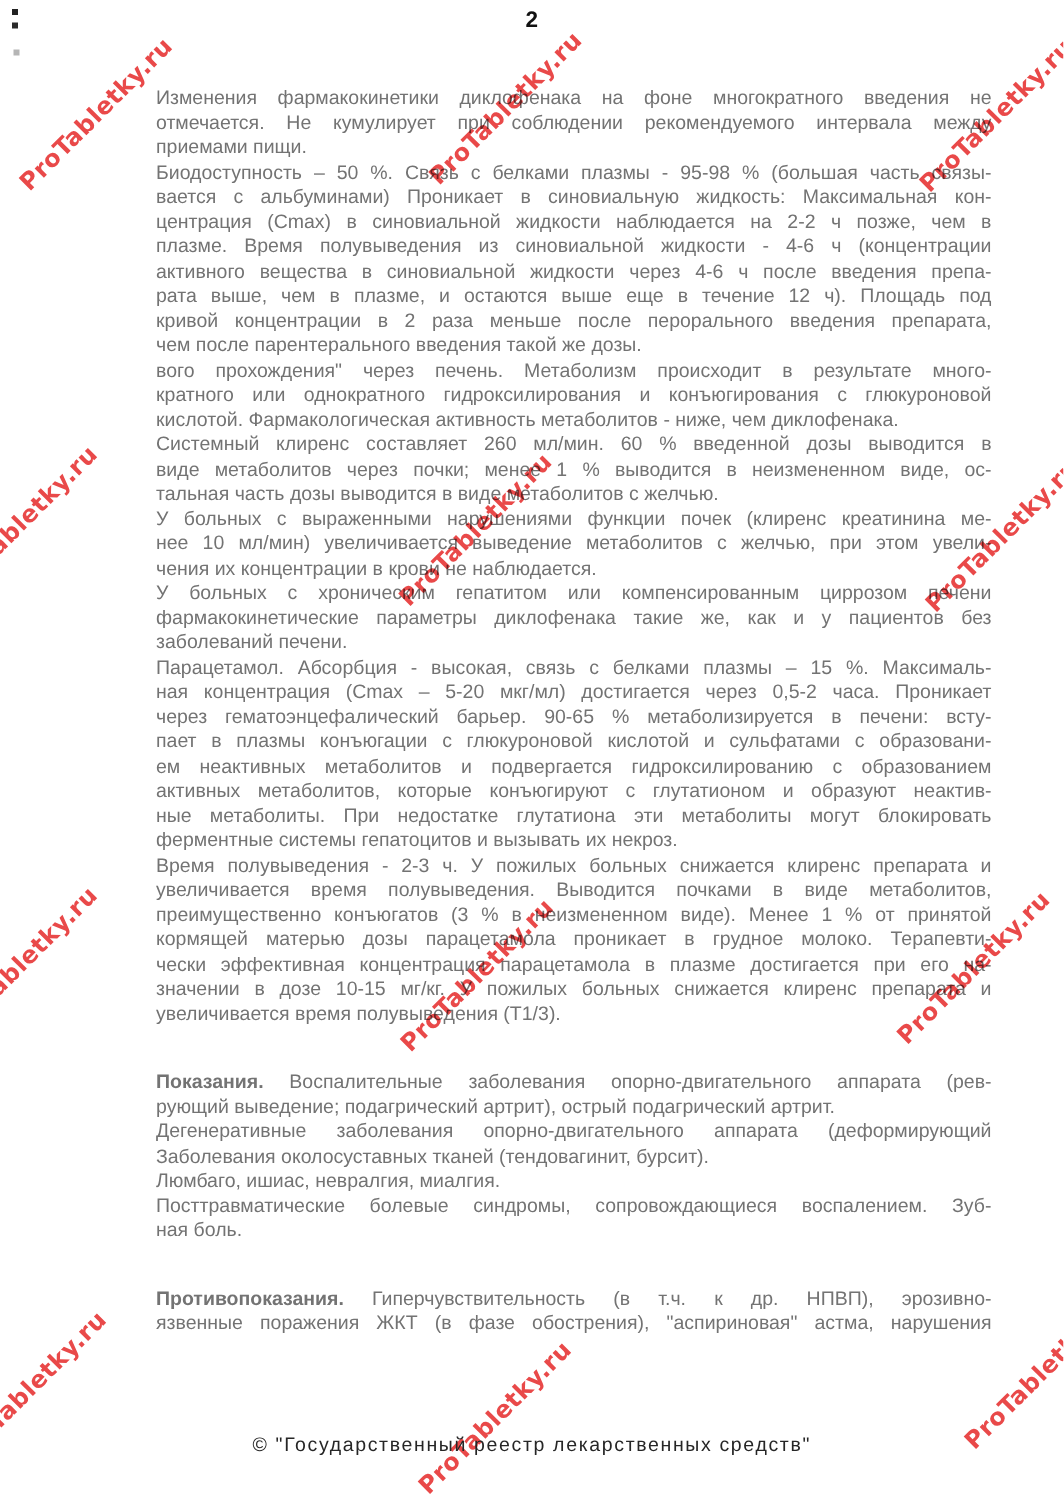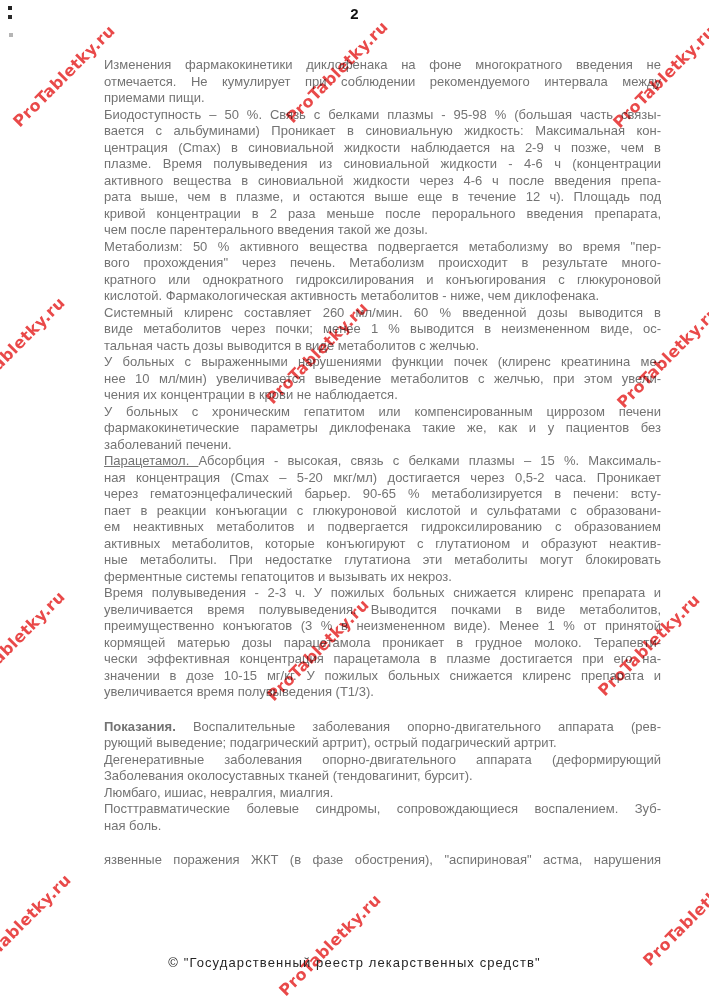"центрация (Cmax) в синовиальной жидкости" div.line { text: 2-9 -> 2-2 }
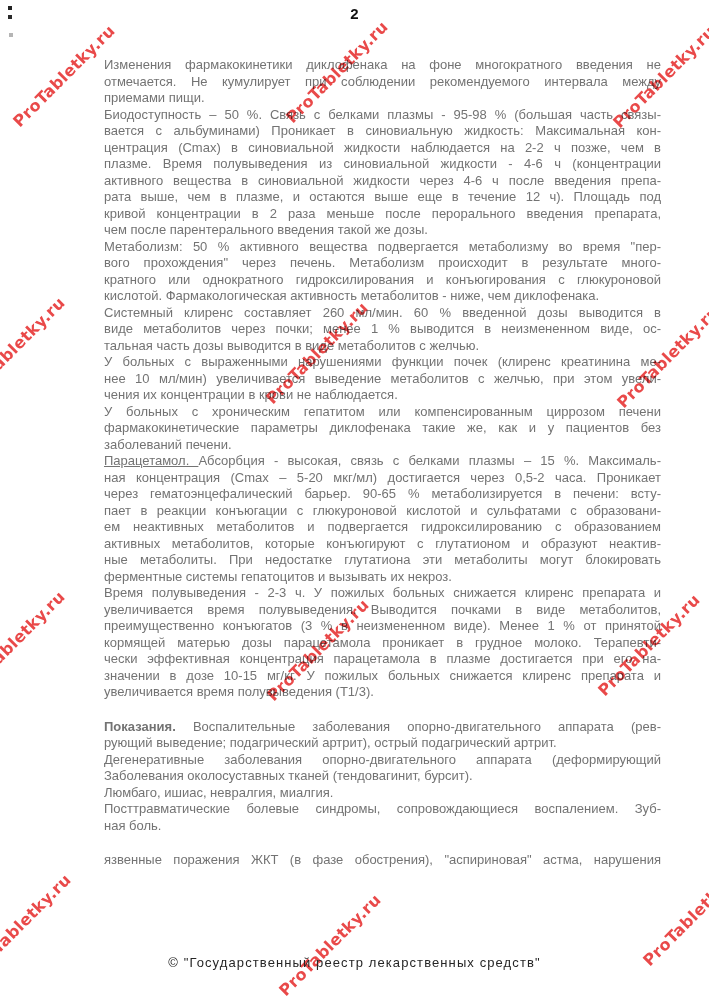"Метаболизм: 50 % активного вещества" div.line { html: <div>Метаболизм: 50 % активного вещества подвергается метаболизму во время "пер-</div> -> none }
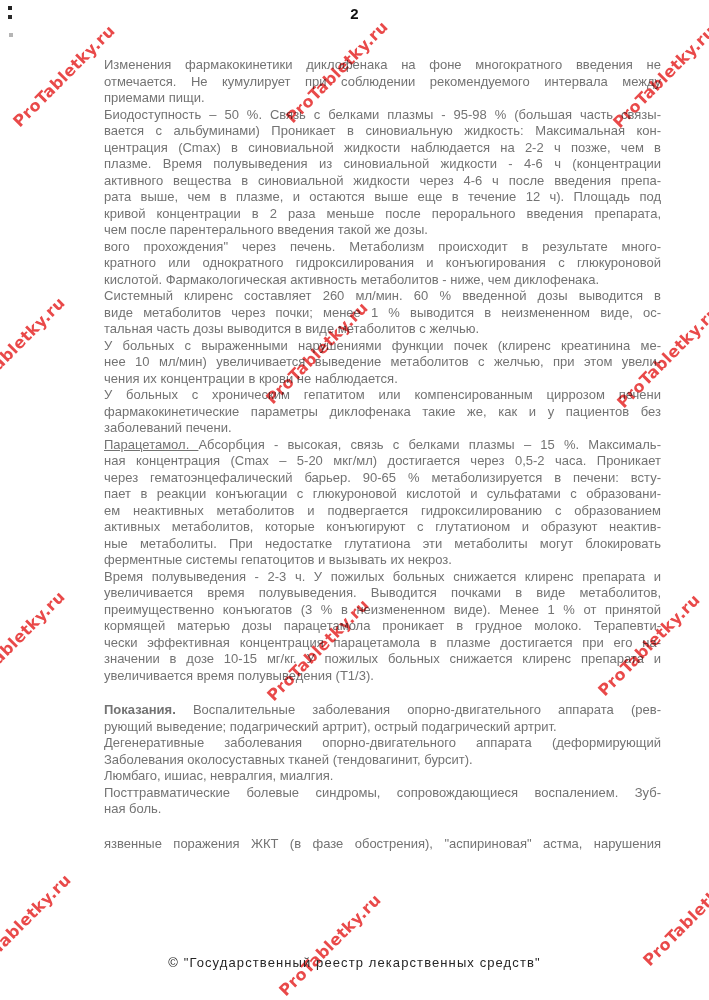"Парацетамол." .lead-underline { text-decoration: underline -> none }
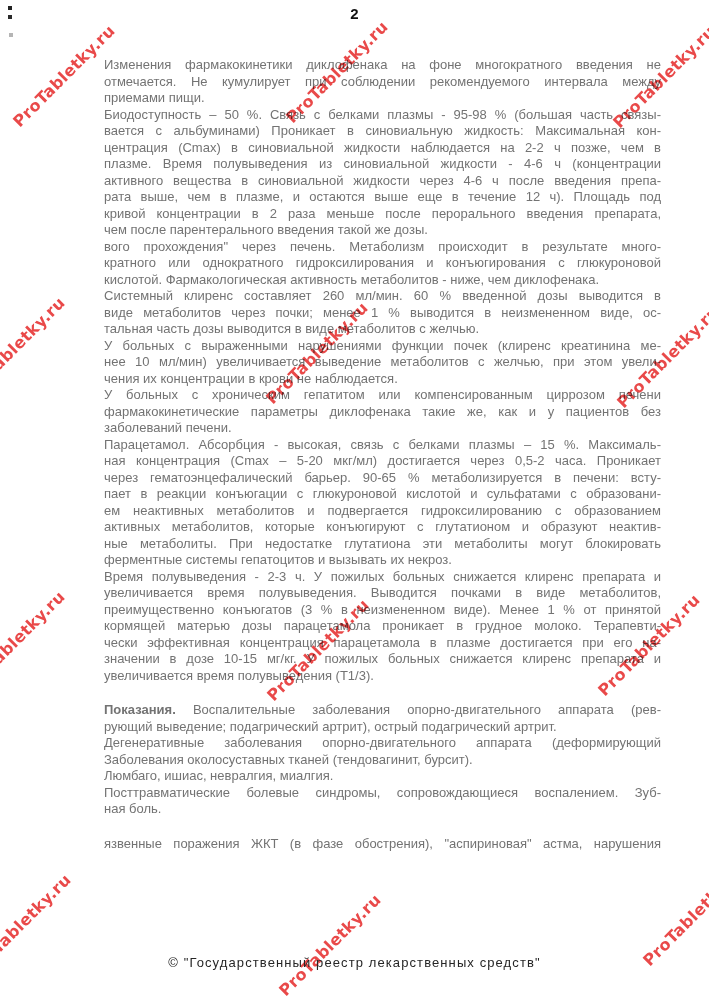"пает в реакции конъюгации с" div.line { text: реакции -> плазмы }
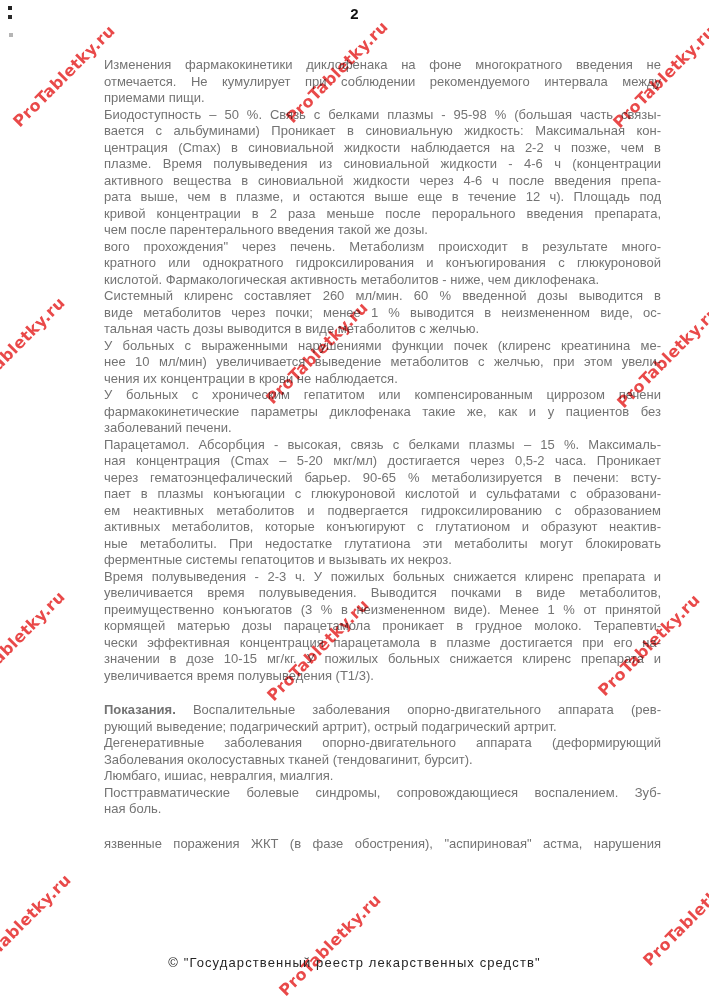"Показания. Воспалительные заболевания" .para.gap { margin-top: 18px -> 29px }
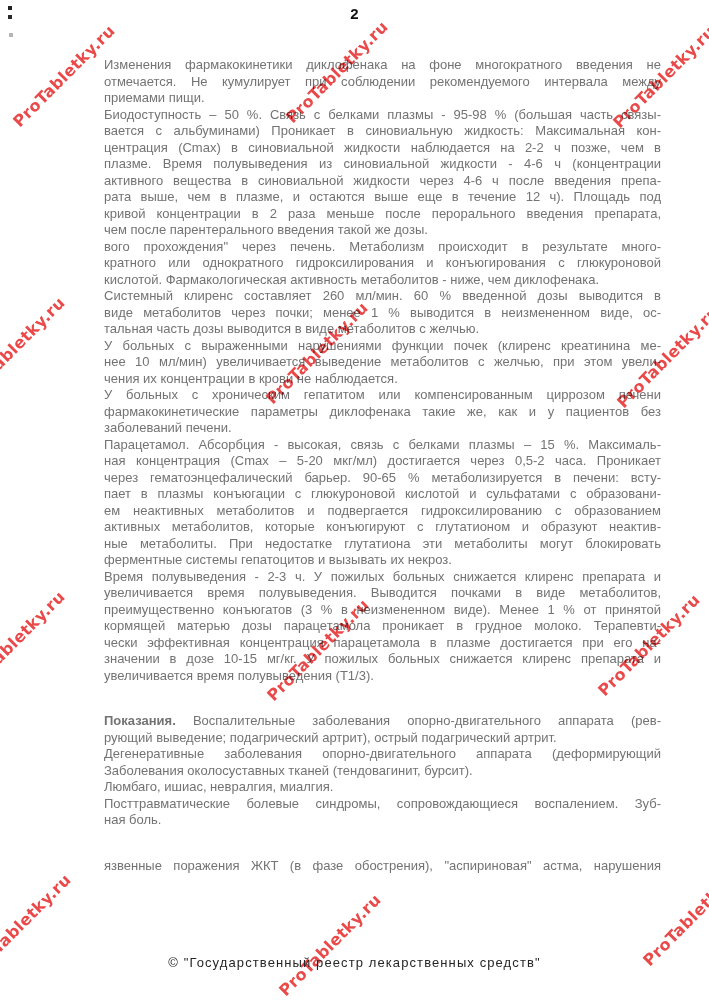"Противопоказания. Гиперчувствительность" div.line { html: none -> <div><span>Противопоказания.</span> Гиперчувствительность (в т.ч. к др. НПВП), эрозивно-</div> }
